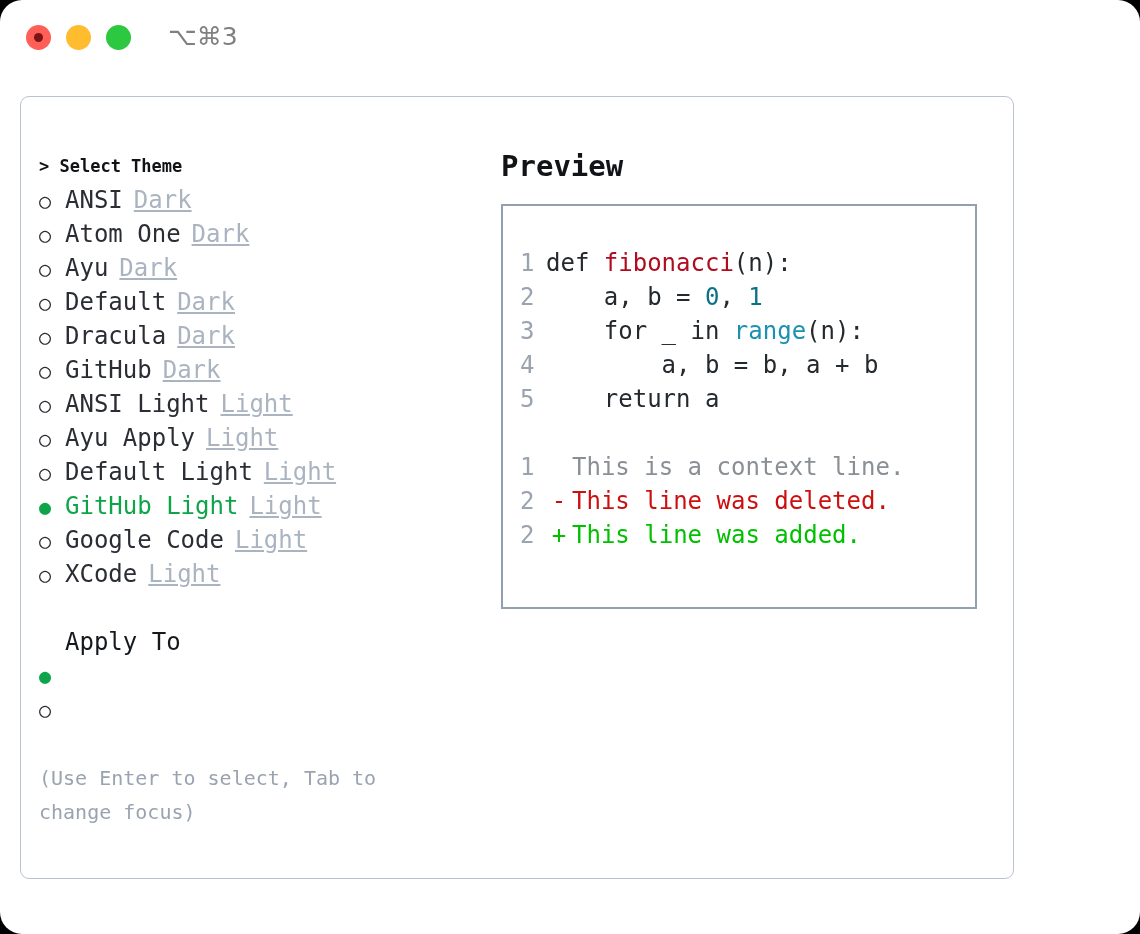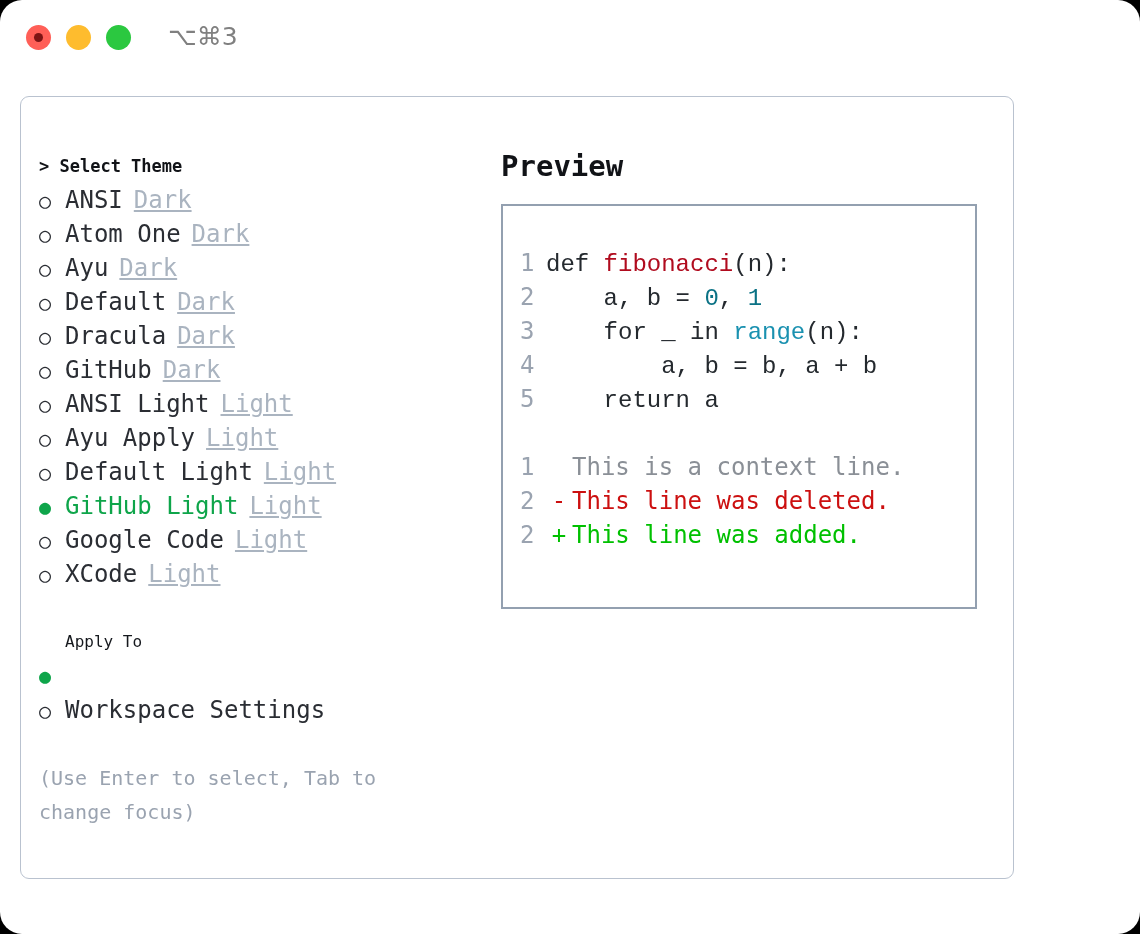"def fibonacci(n):" .code-text { font-family: Liberation Mono, monospace -> none }
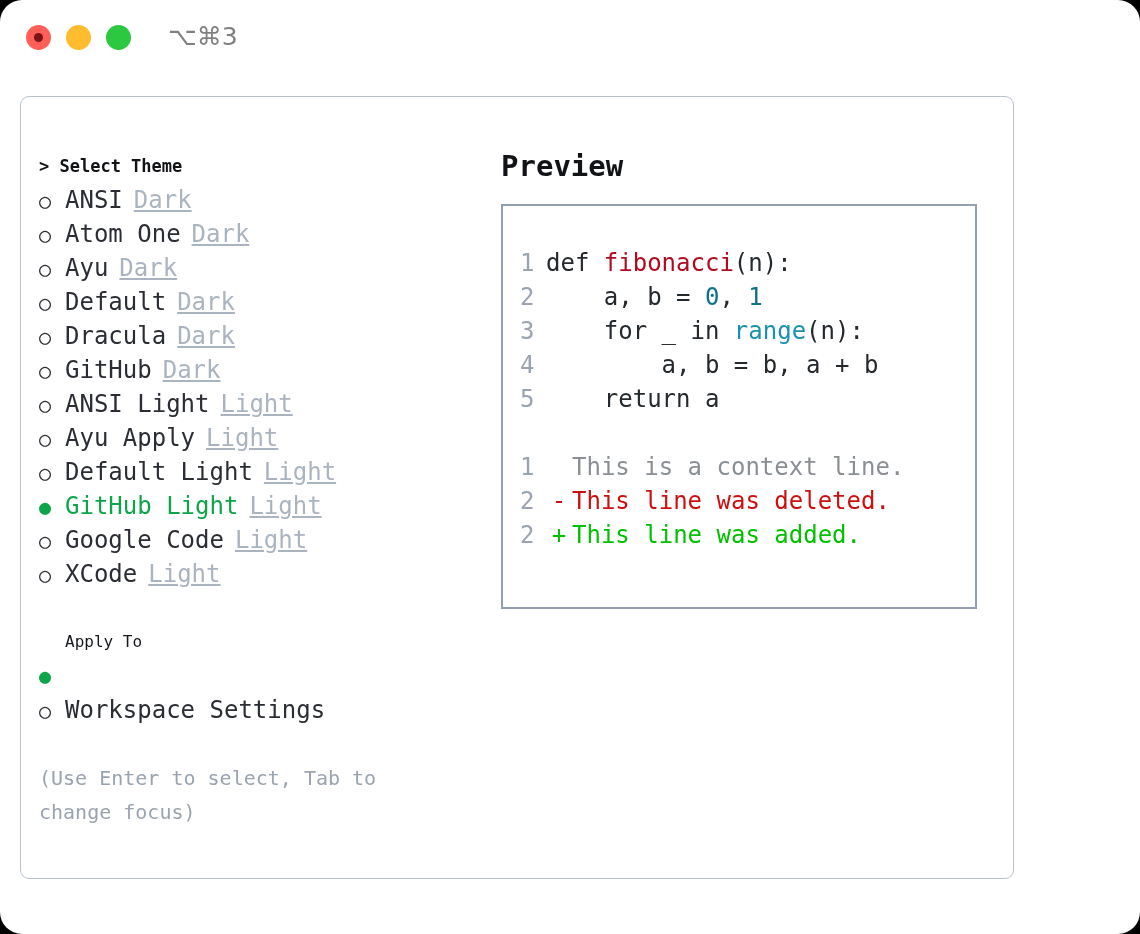"Apply To" .apply-head { font-size: 16px -> 24px }
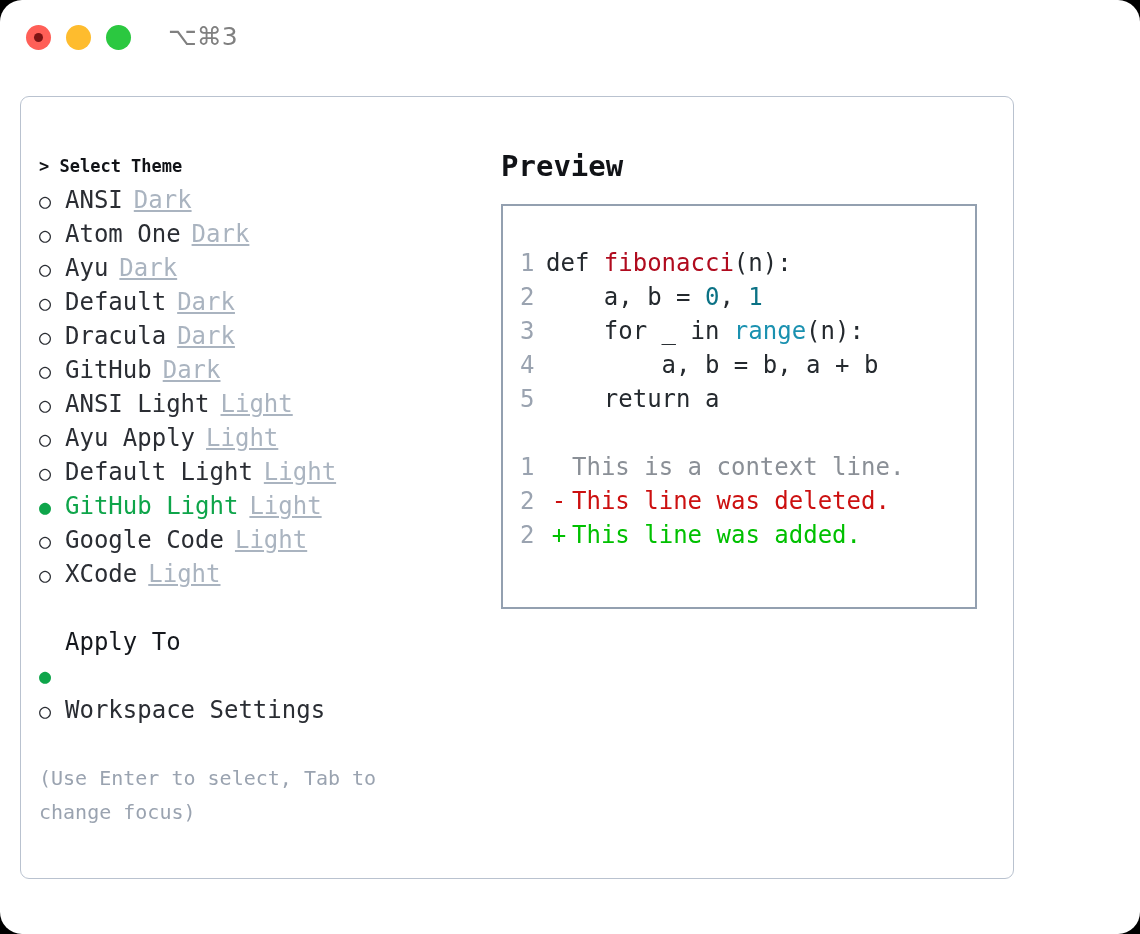"Workspace Settings" span.opt-label { html: <span>Workspace Settings</span> -> none }
